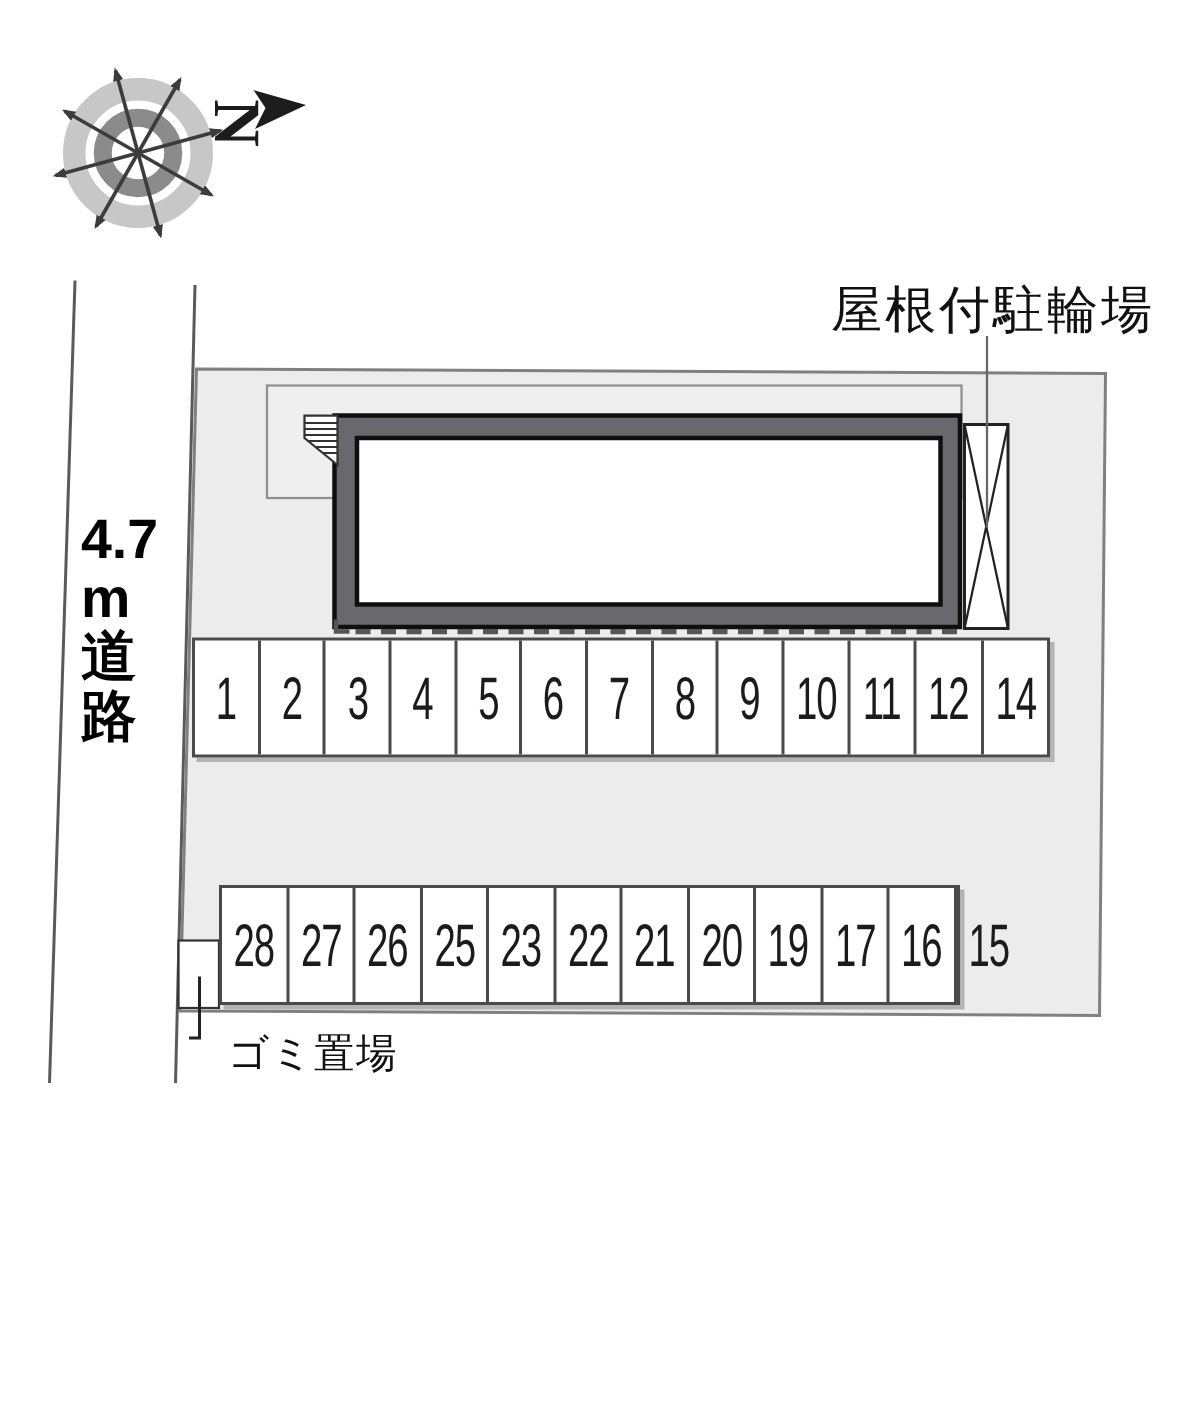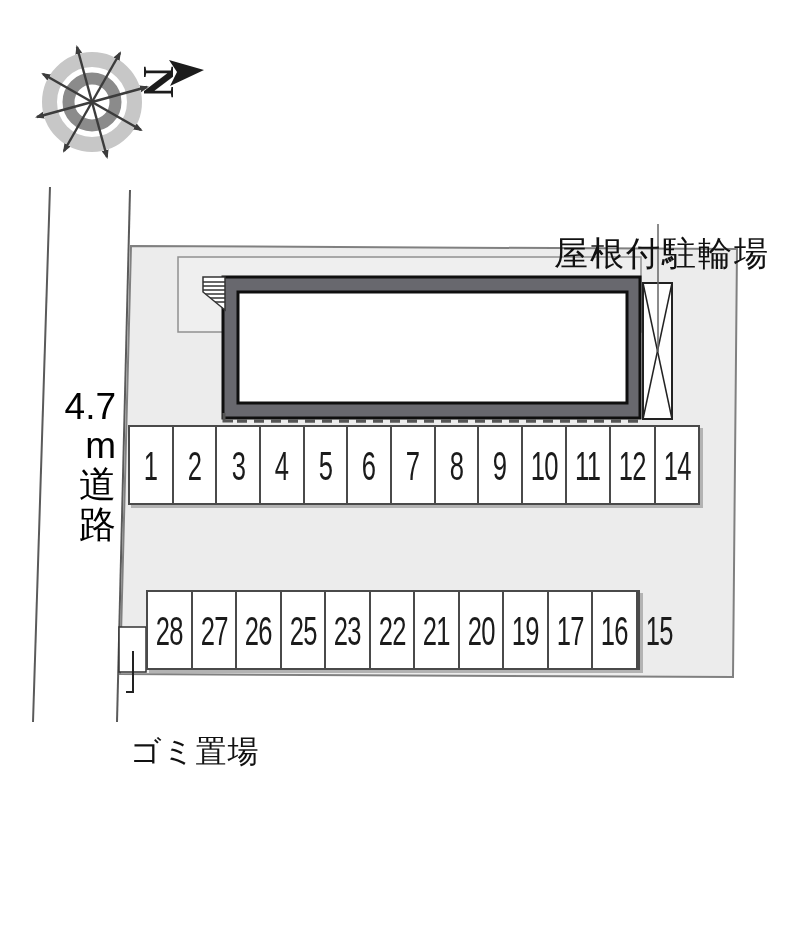"屋根付駐輪場" .label { margin-top: 47px -> none }
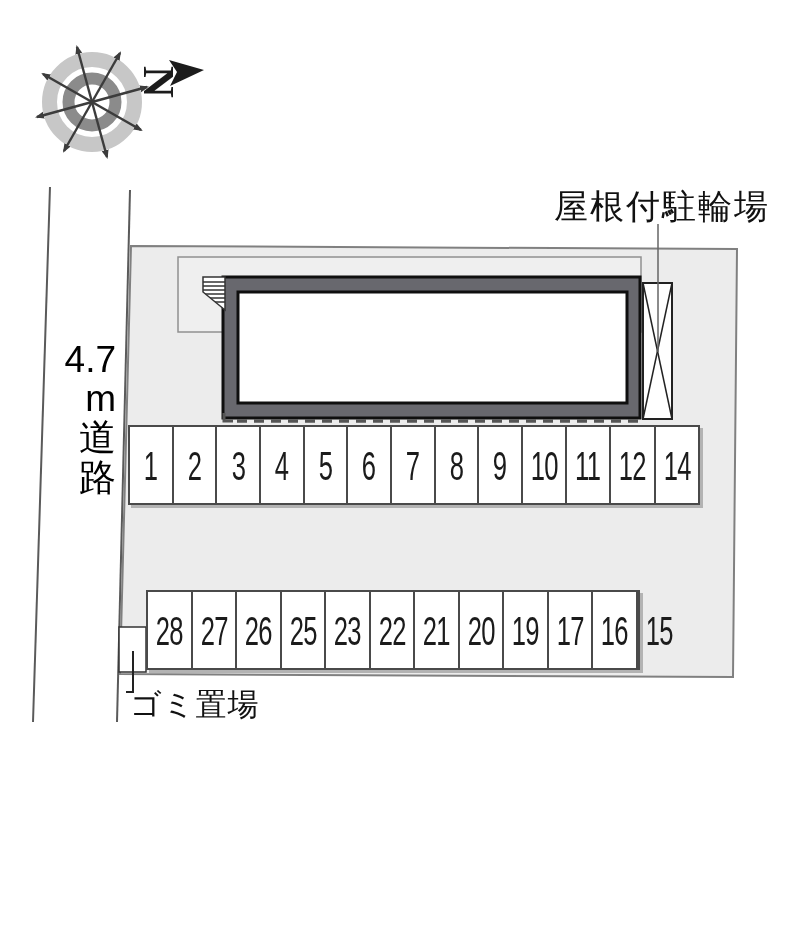"4.7" #road-label { font-weight: normal -> bold; text-align: right -> left }
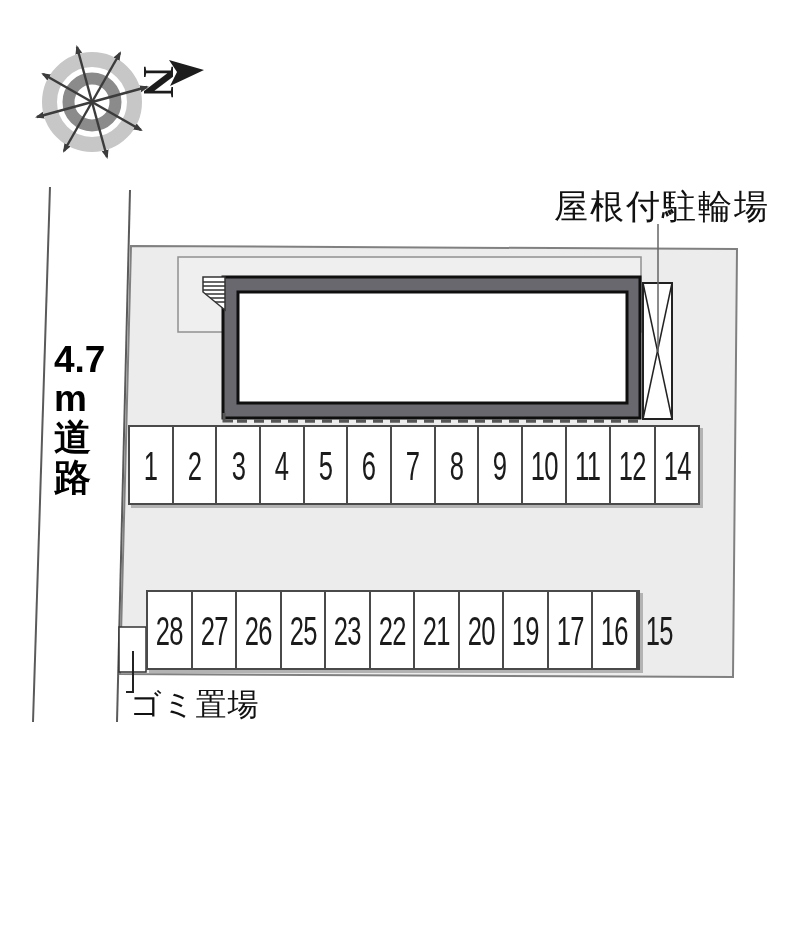"ゴミ置場" #garbage-label { font-size: 31px -> 27px; left: 130px -> 152px }
